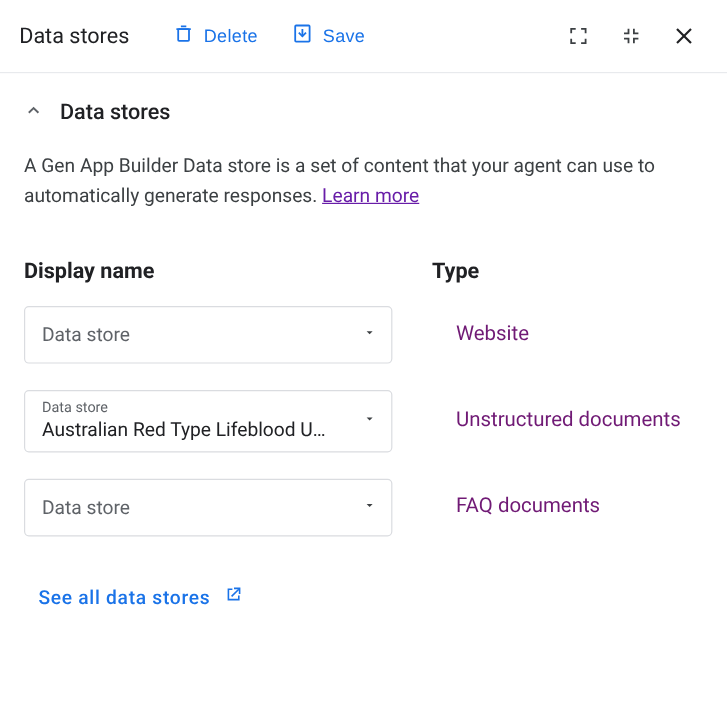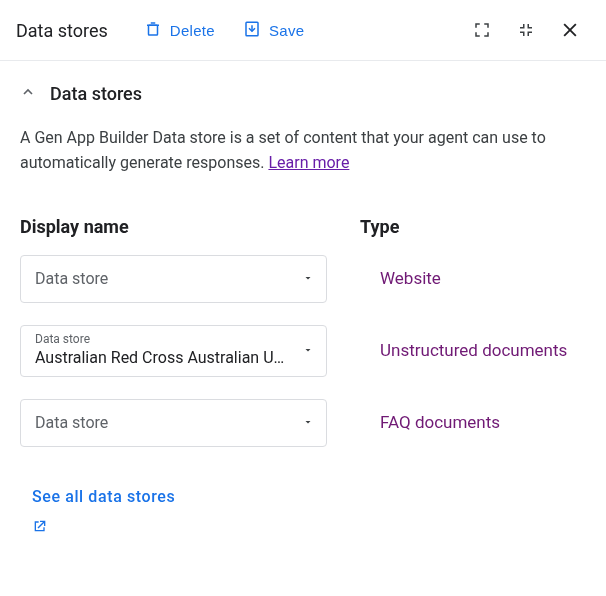"Australian Red Cross Australian U…" span.select-value { text: Cross Australian -> Type Lifeblood }
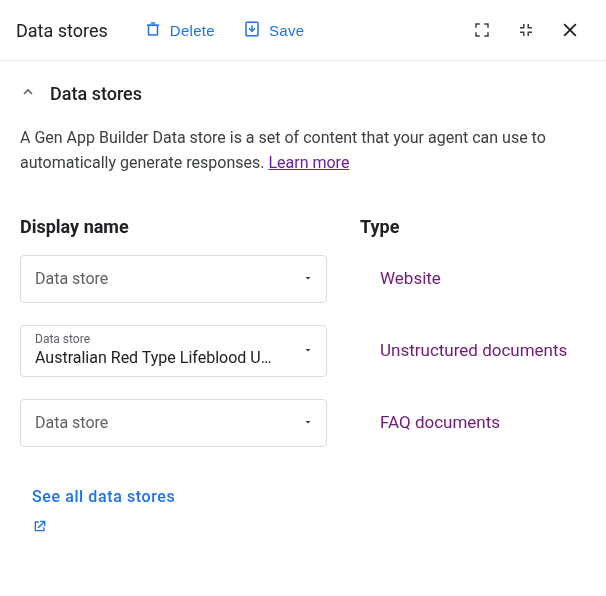"See all data stores" .footer-link a { align-items: flex-start -> flex-end; flex-direction: column -> none }
